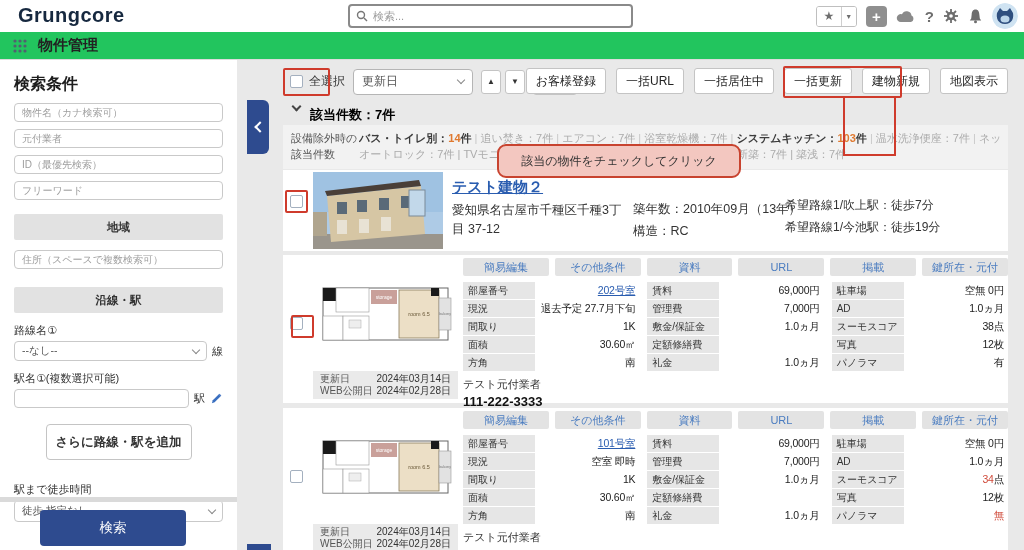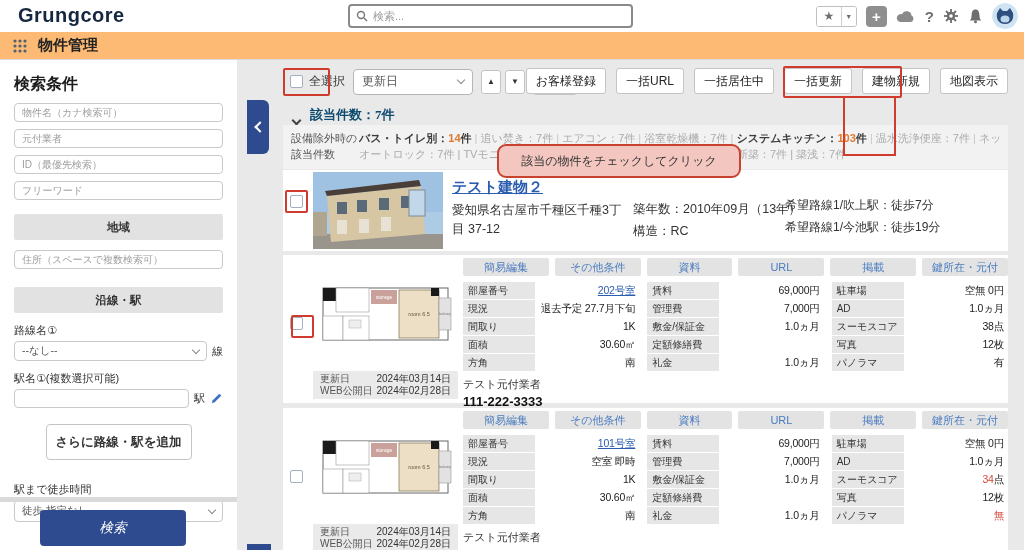"物件管理" .navbar { background: #fdba74 -> #22c55e }
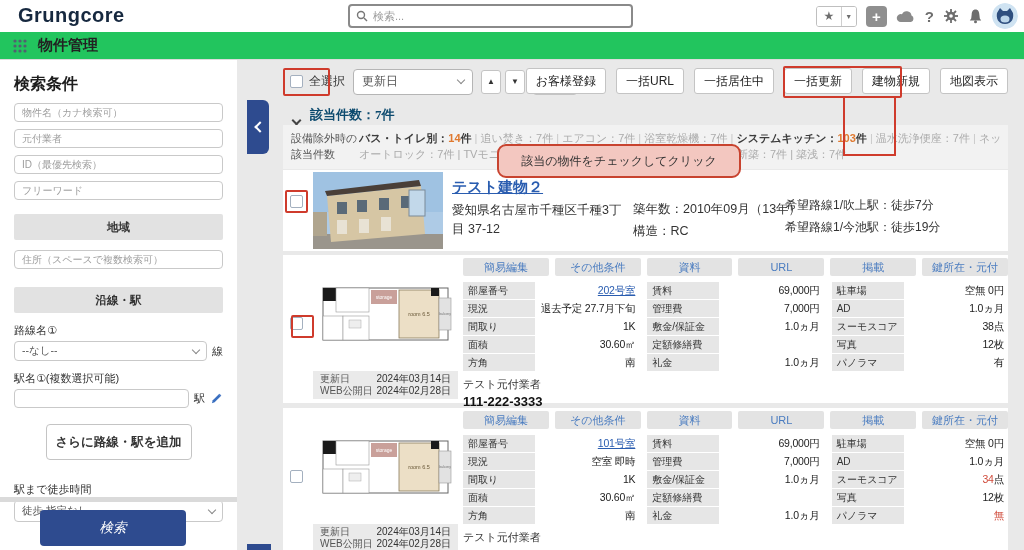"該当件数：7件" .count-row { align-items: flex-end -> flex-start; color: #0c4a6e -> #000000; font-family: Liberation Serif, serif -> none }
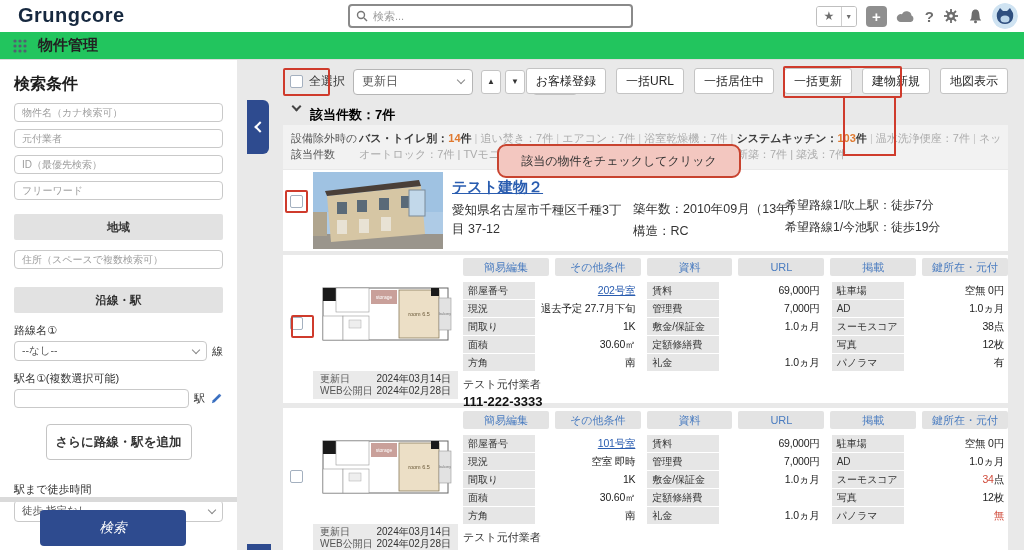"検索" .search-btn { font-style: italic -> none }
